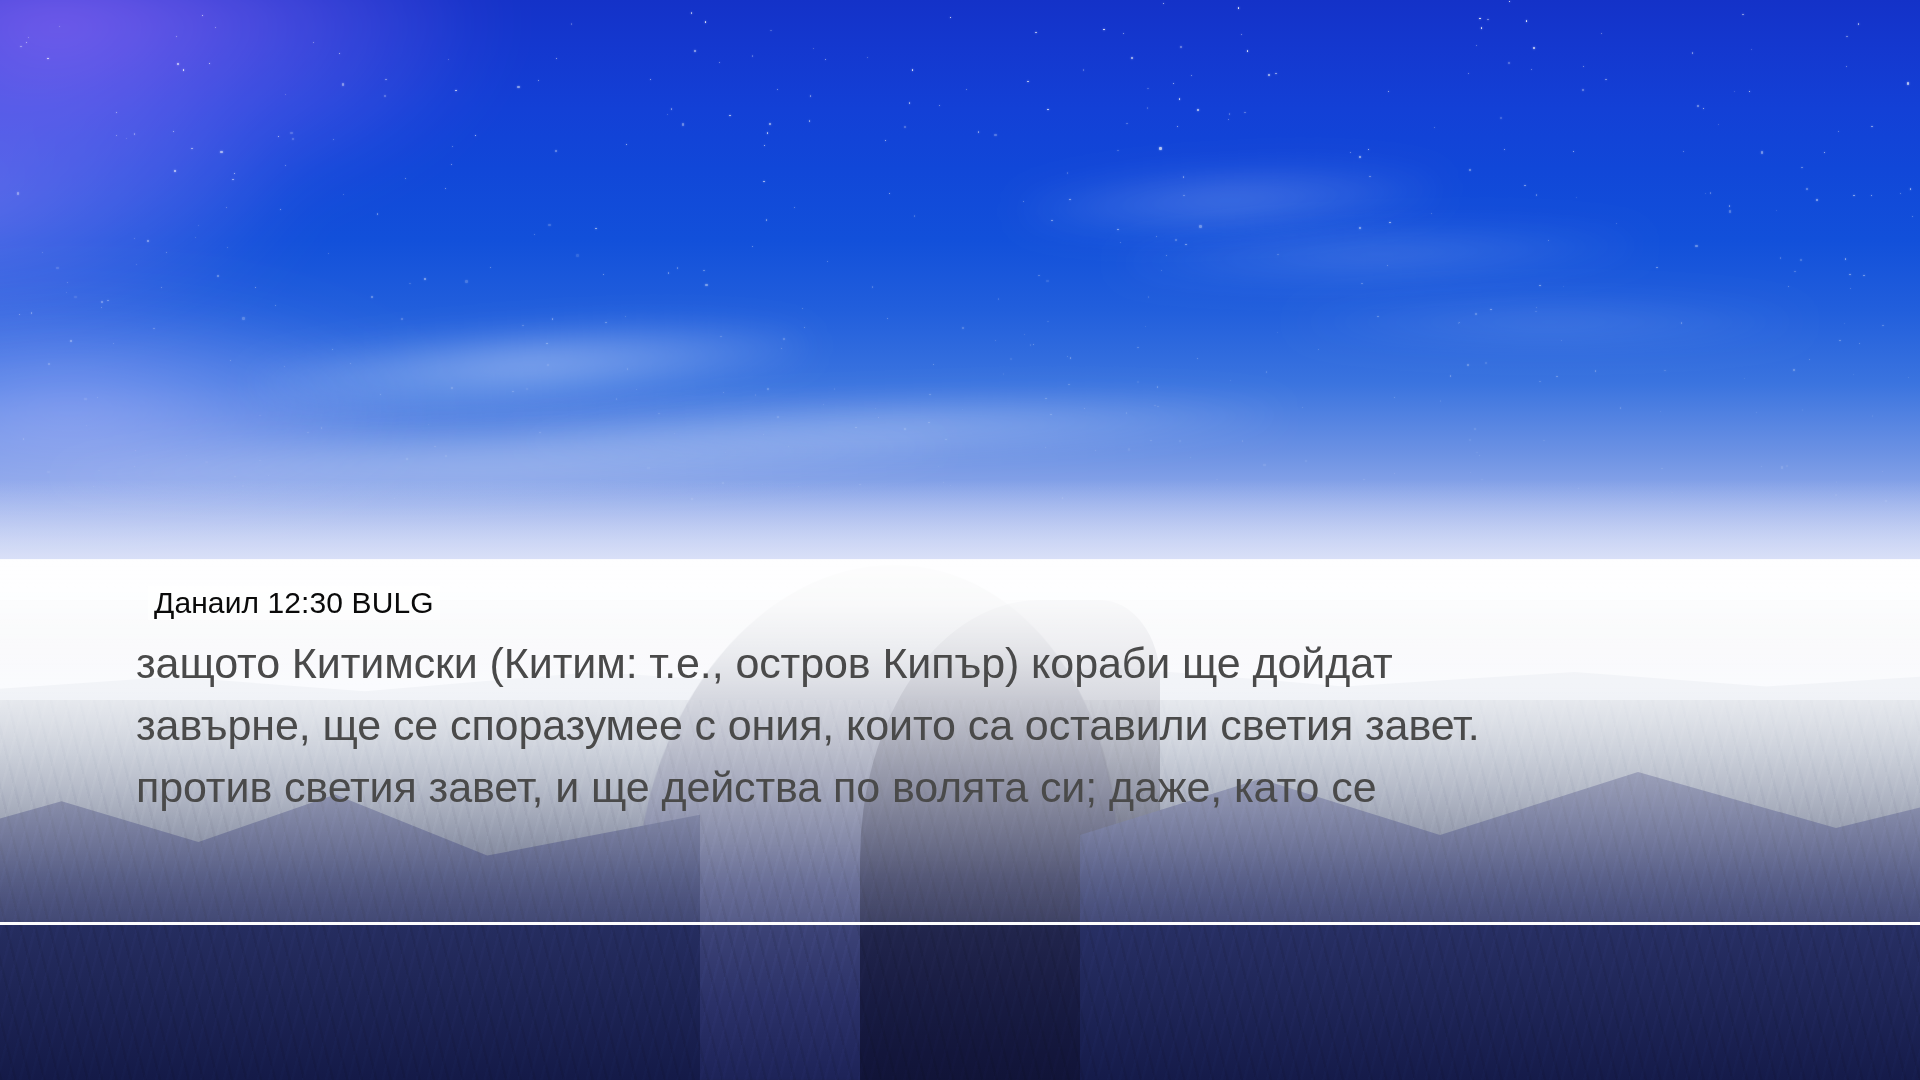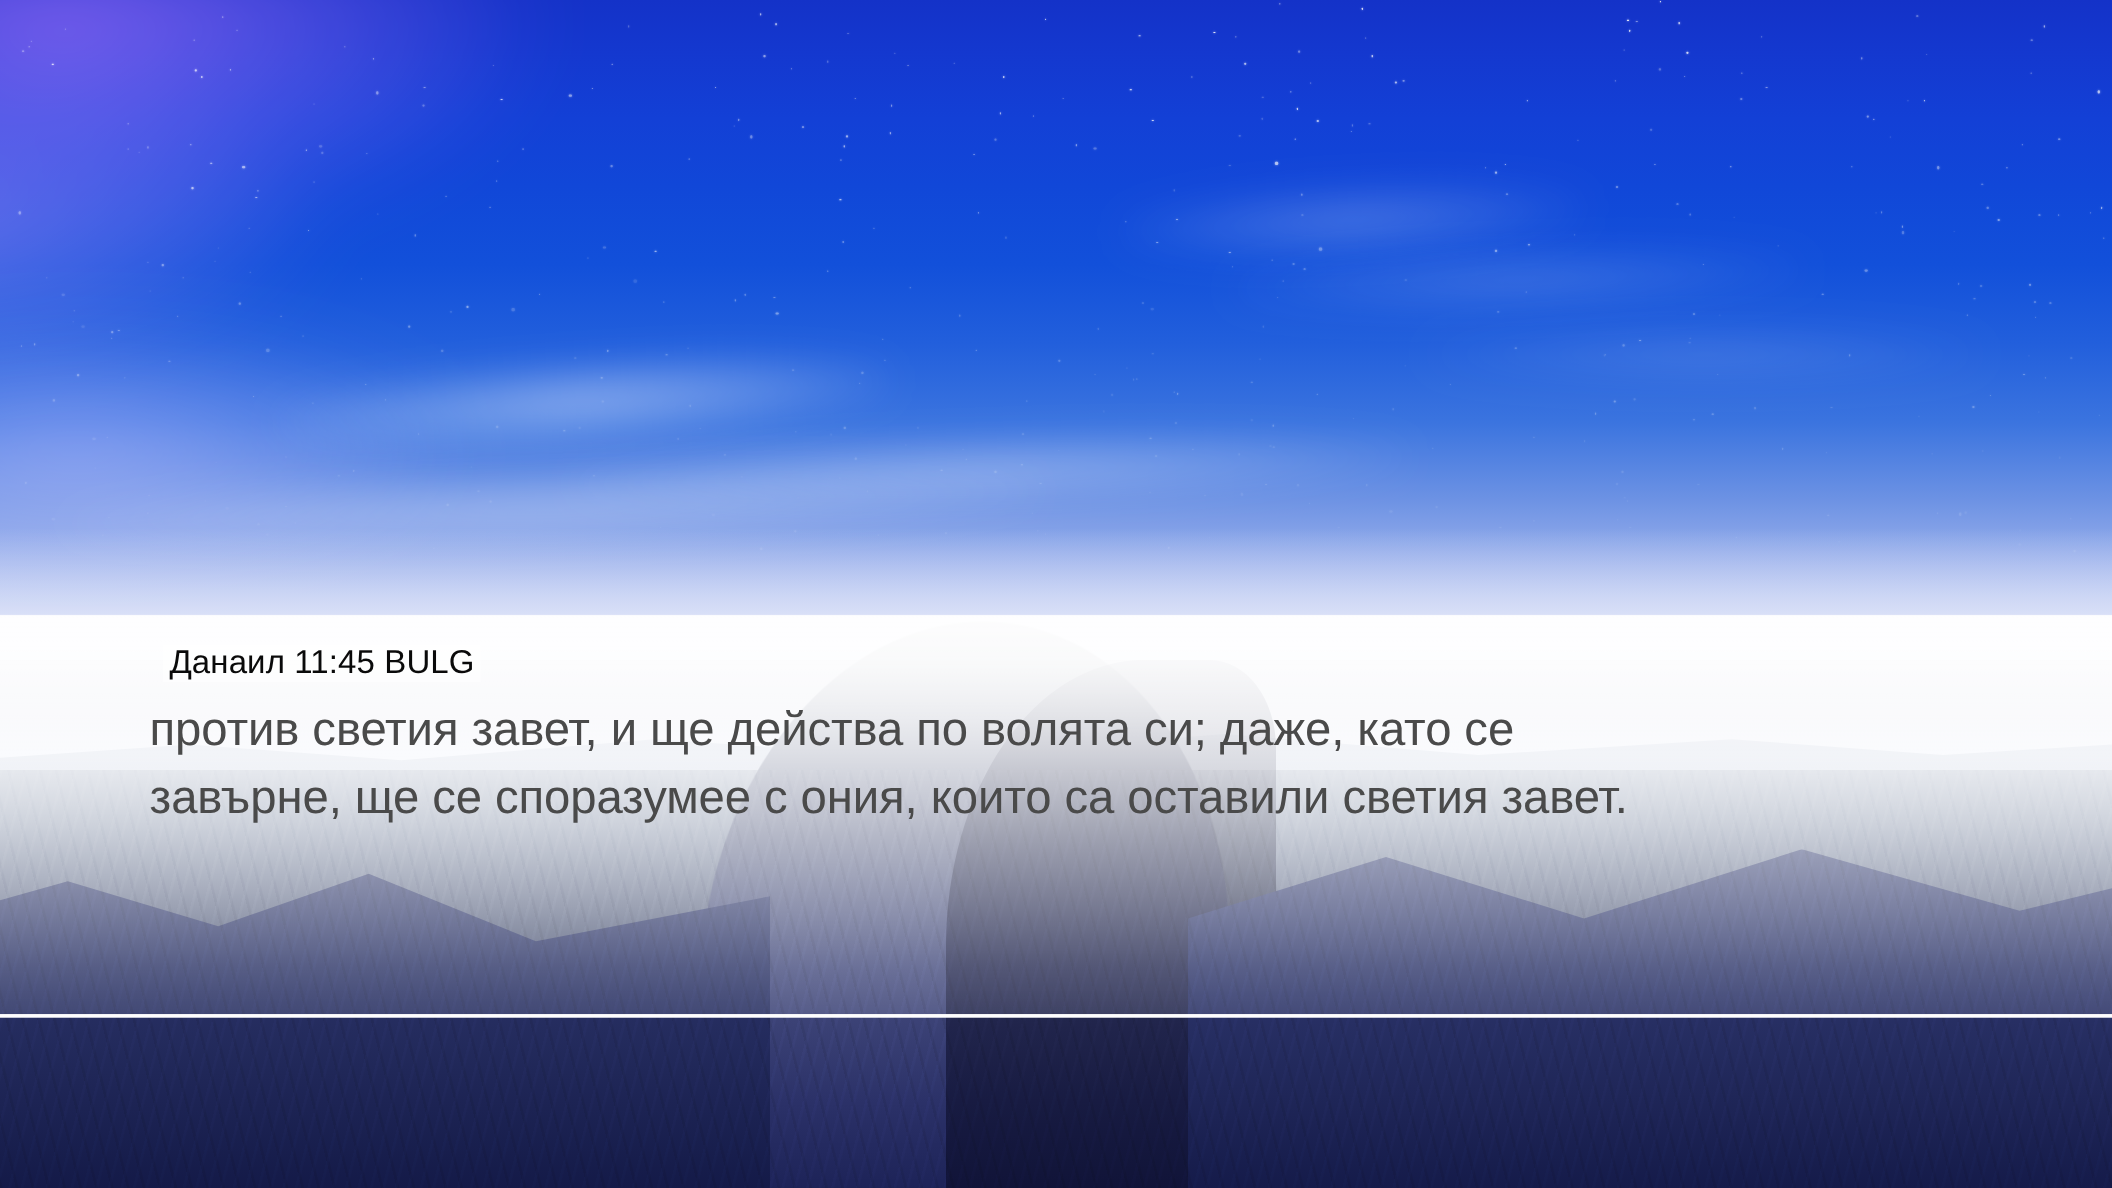"Данаил 11:45 BULG" div.verse-ref { text: 11:45 -> 12:30 }
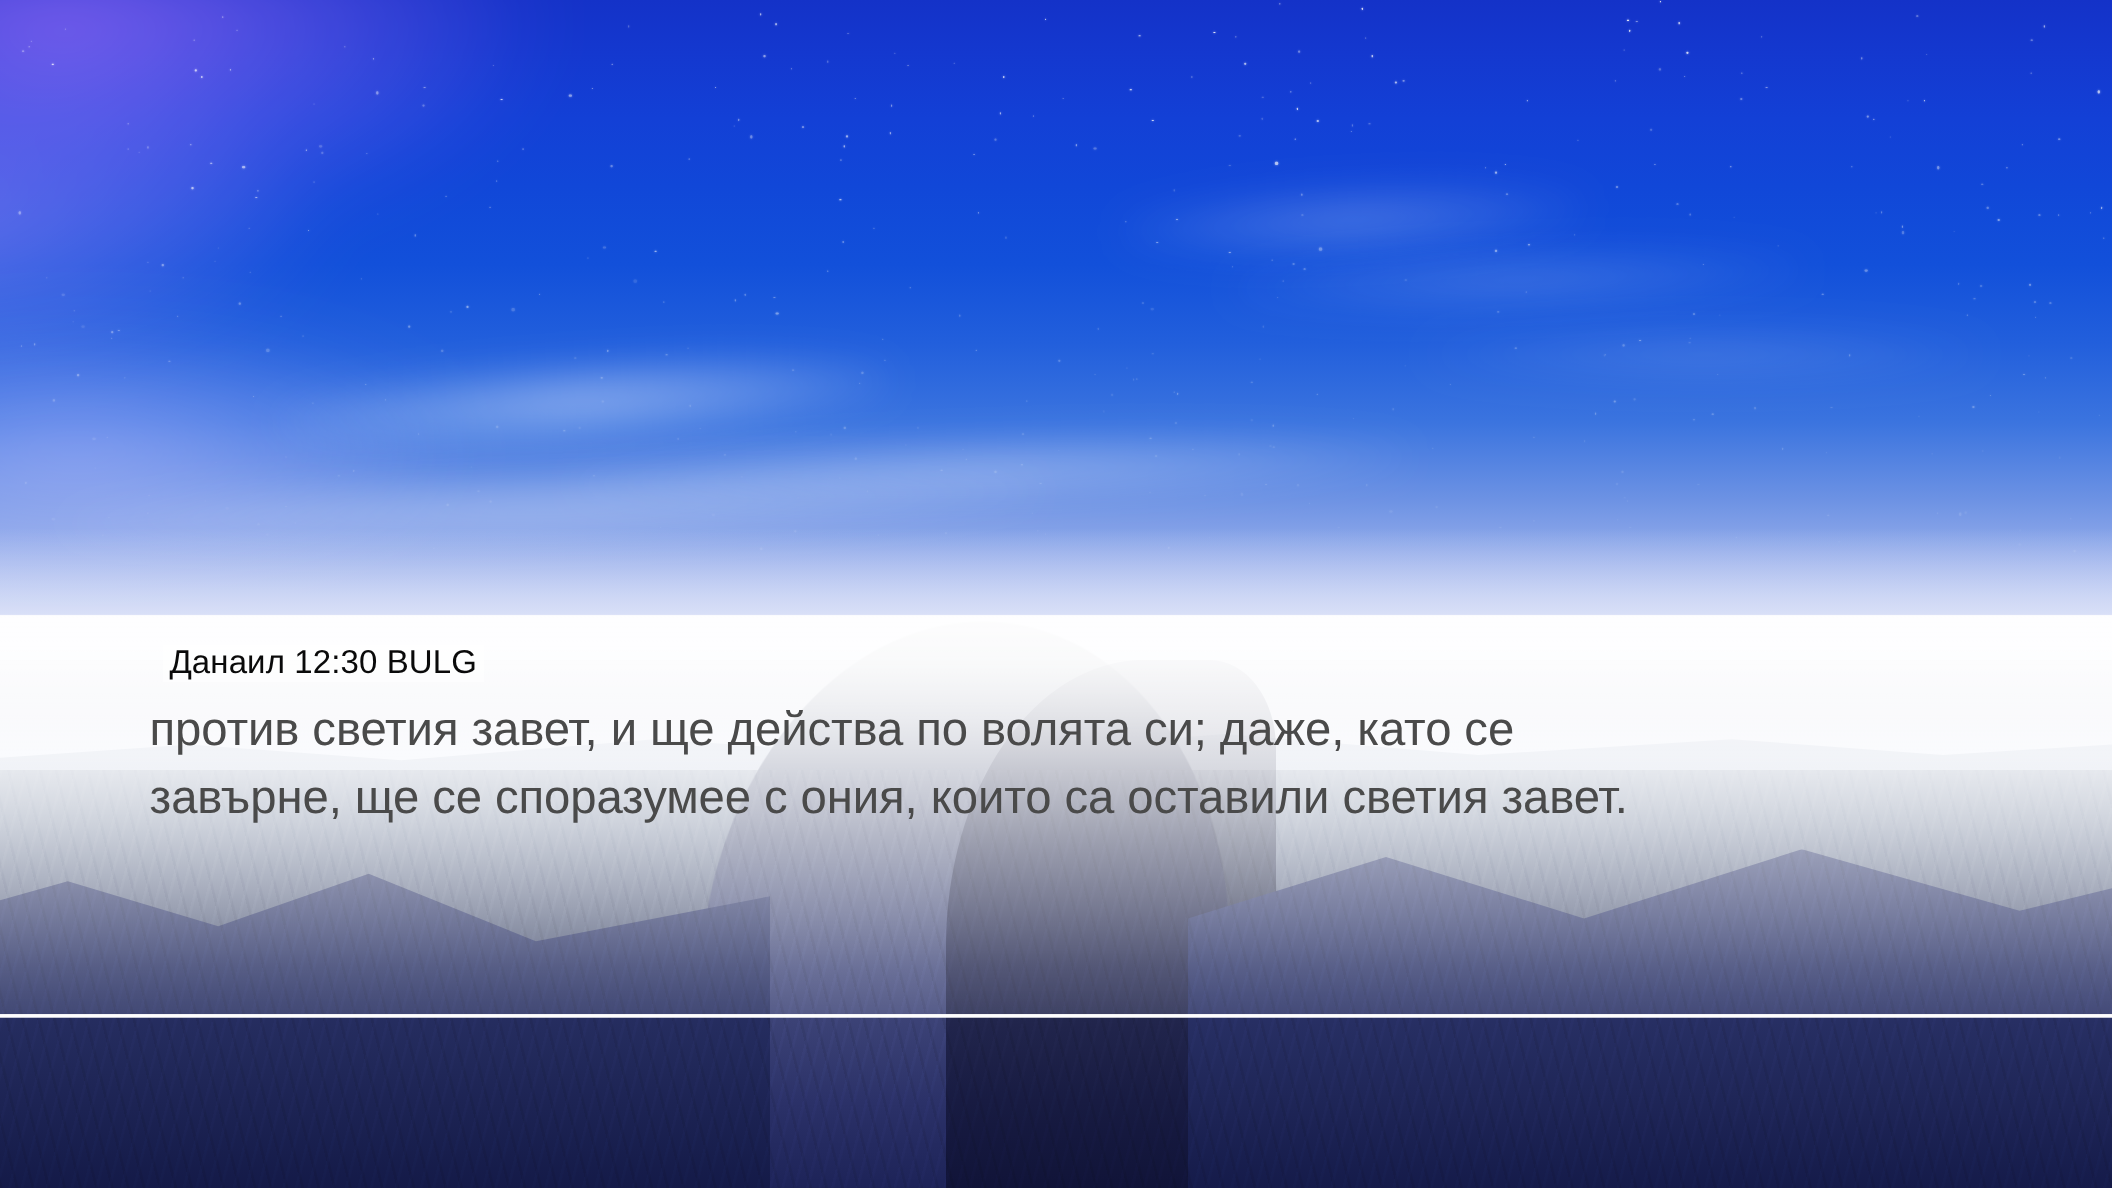"защото Китимски (Китим: т.е., остров" span.vline { html: none -> <span>защото Китимски (Китим: т.е., остров Кипър) кораби ще дойдат</span> }
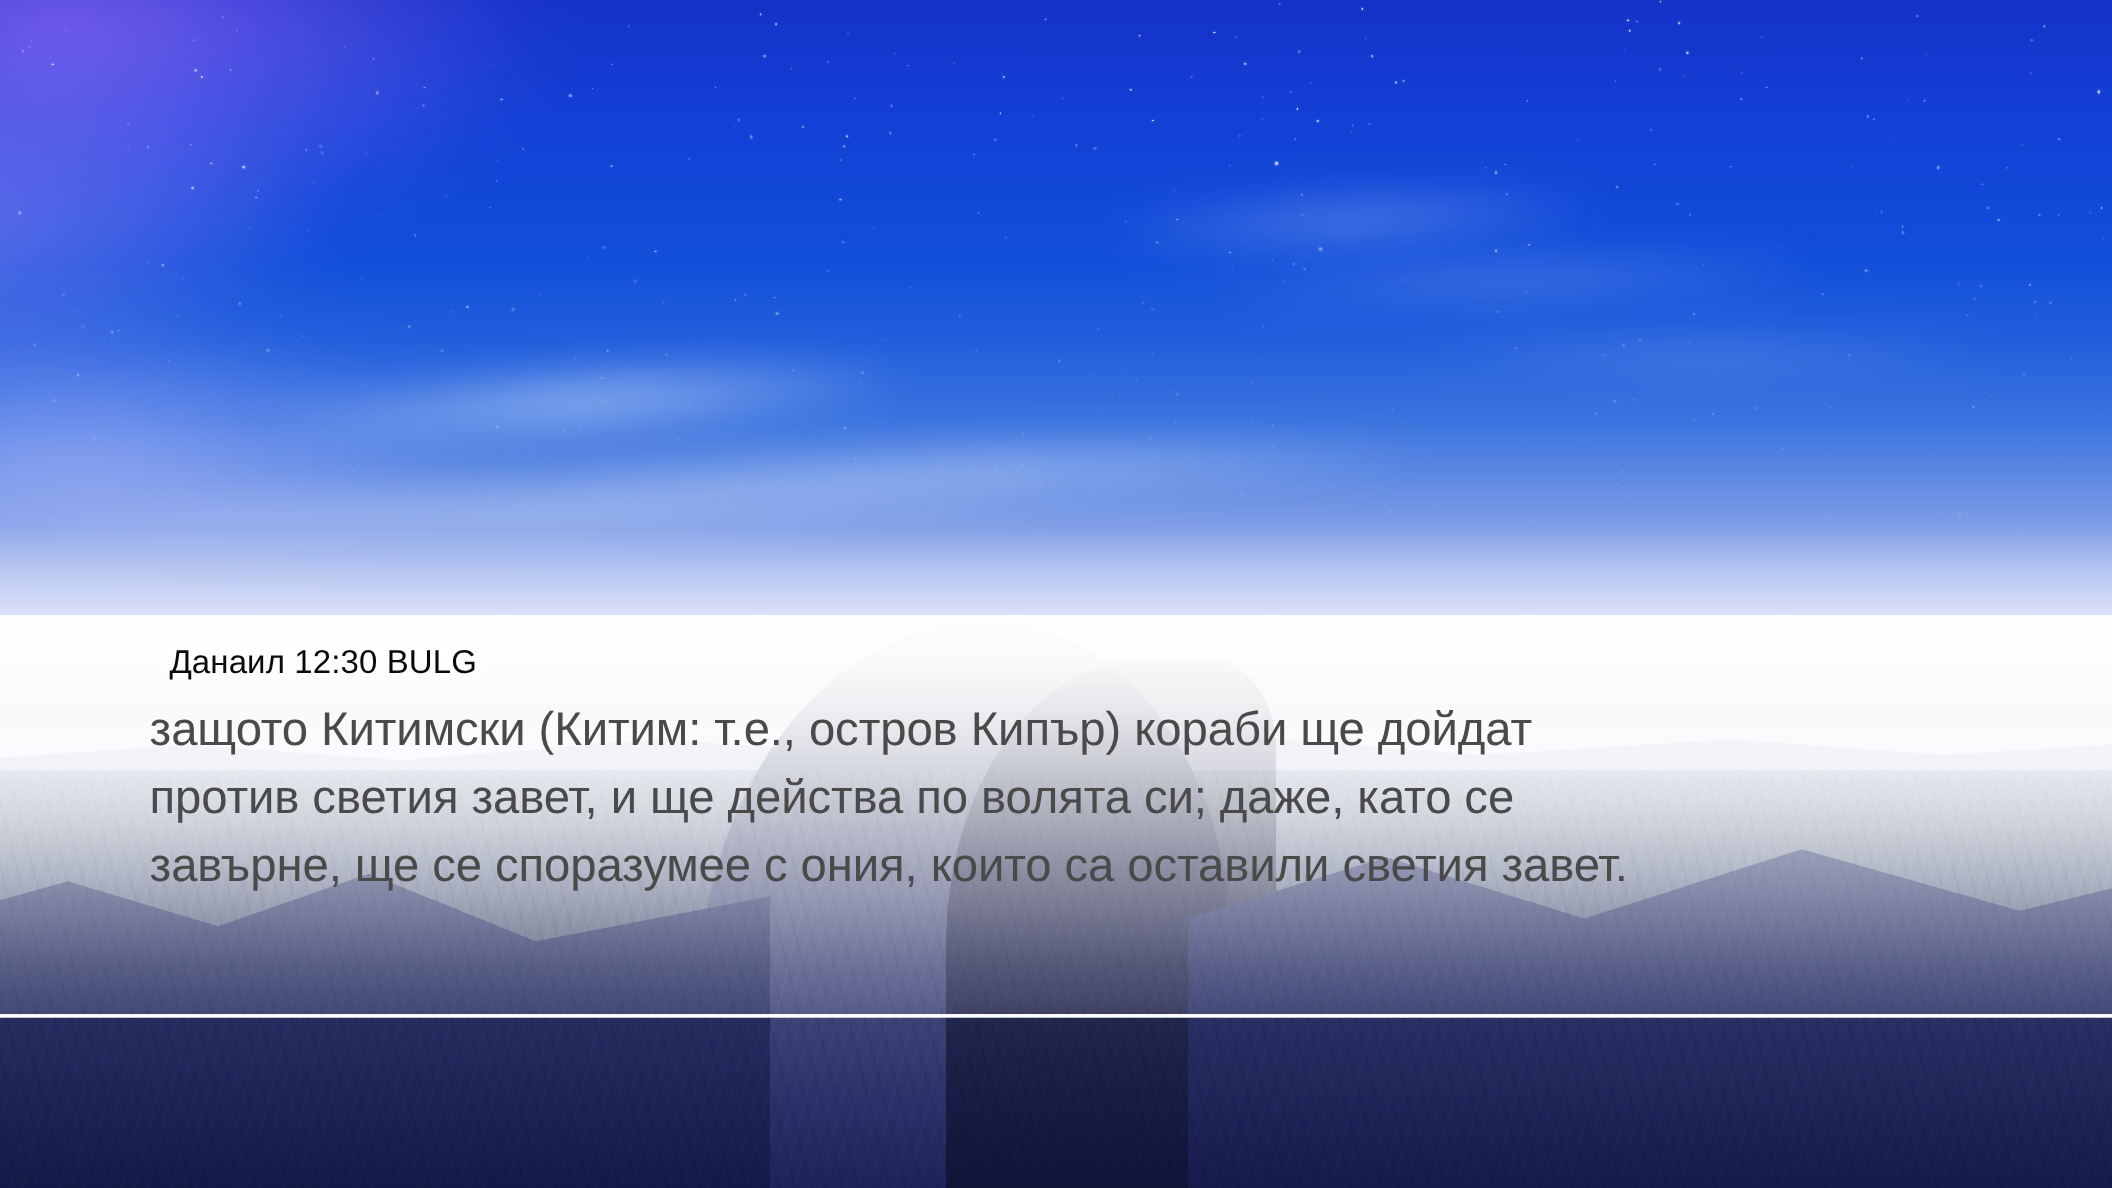"против светия завет, и ще" span.vline { order: before "завърне, ще се споразумее с" -> after "завърне, ще се споразумее с" }
